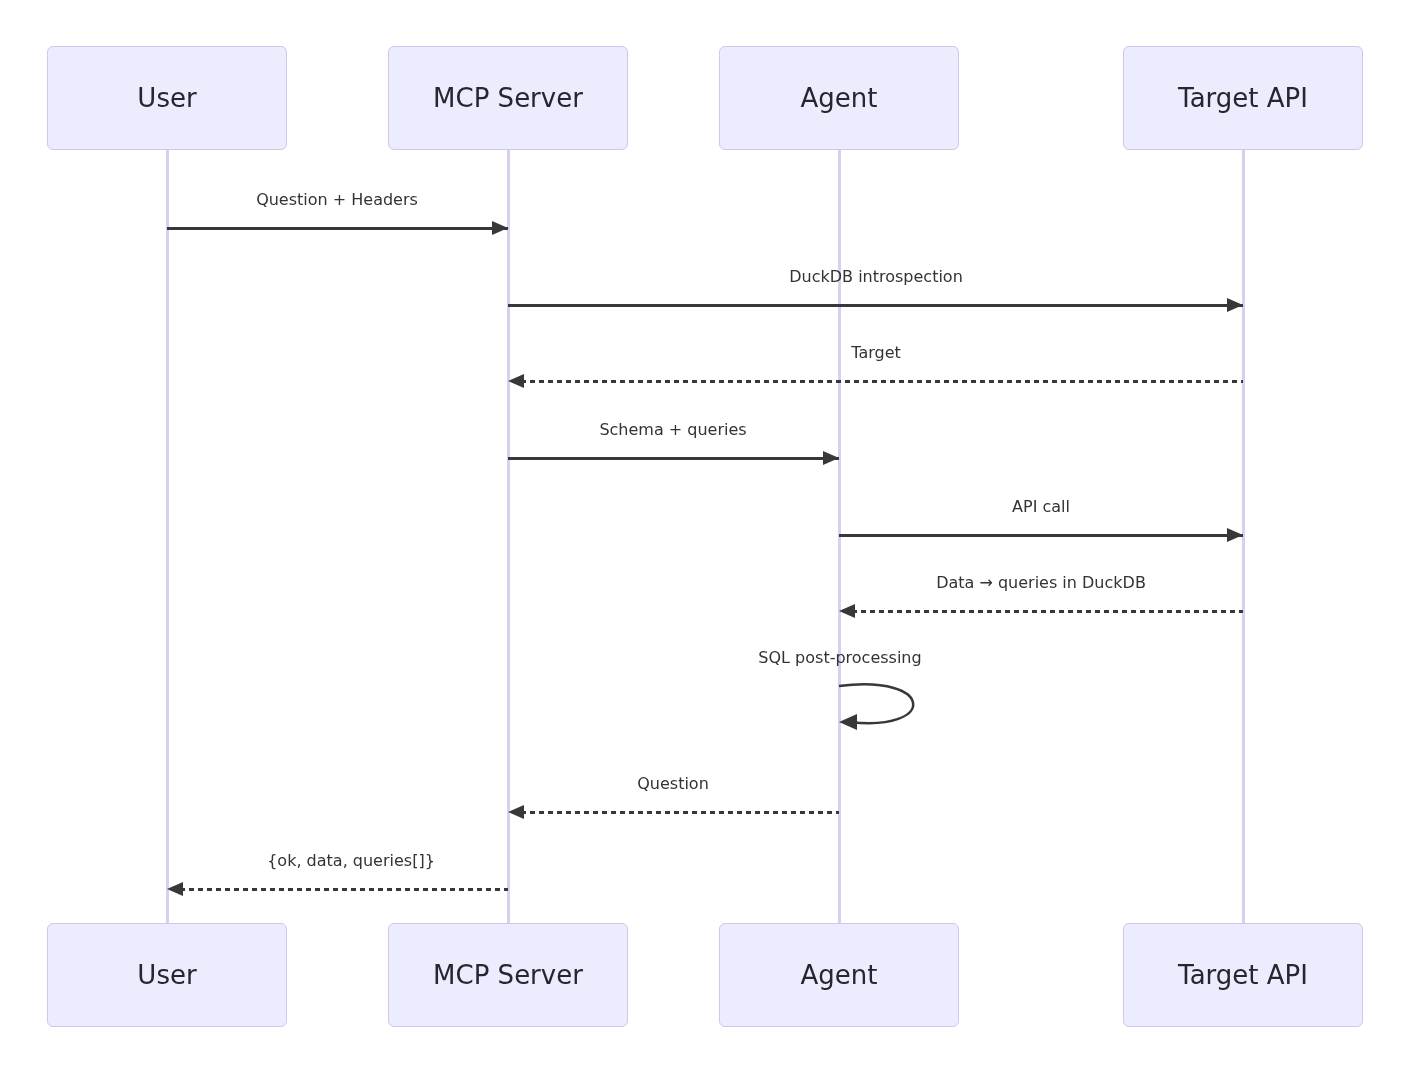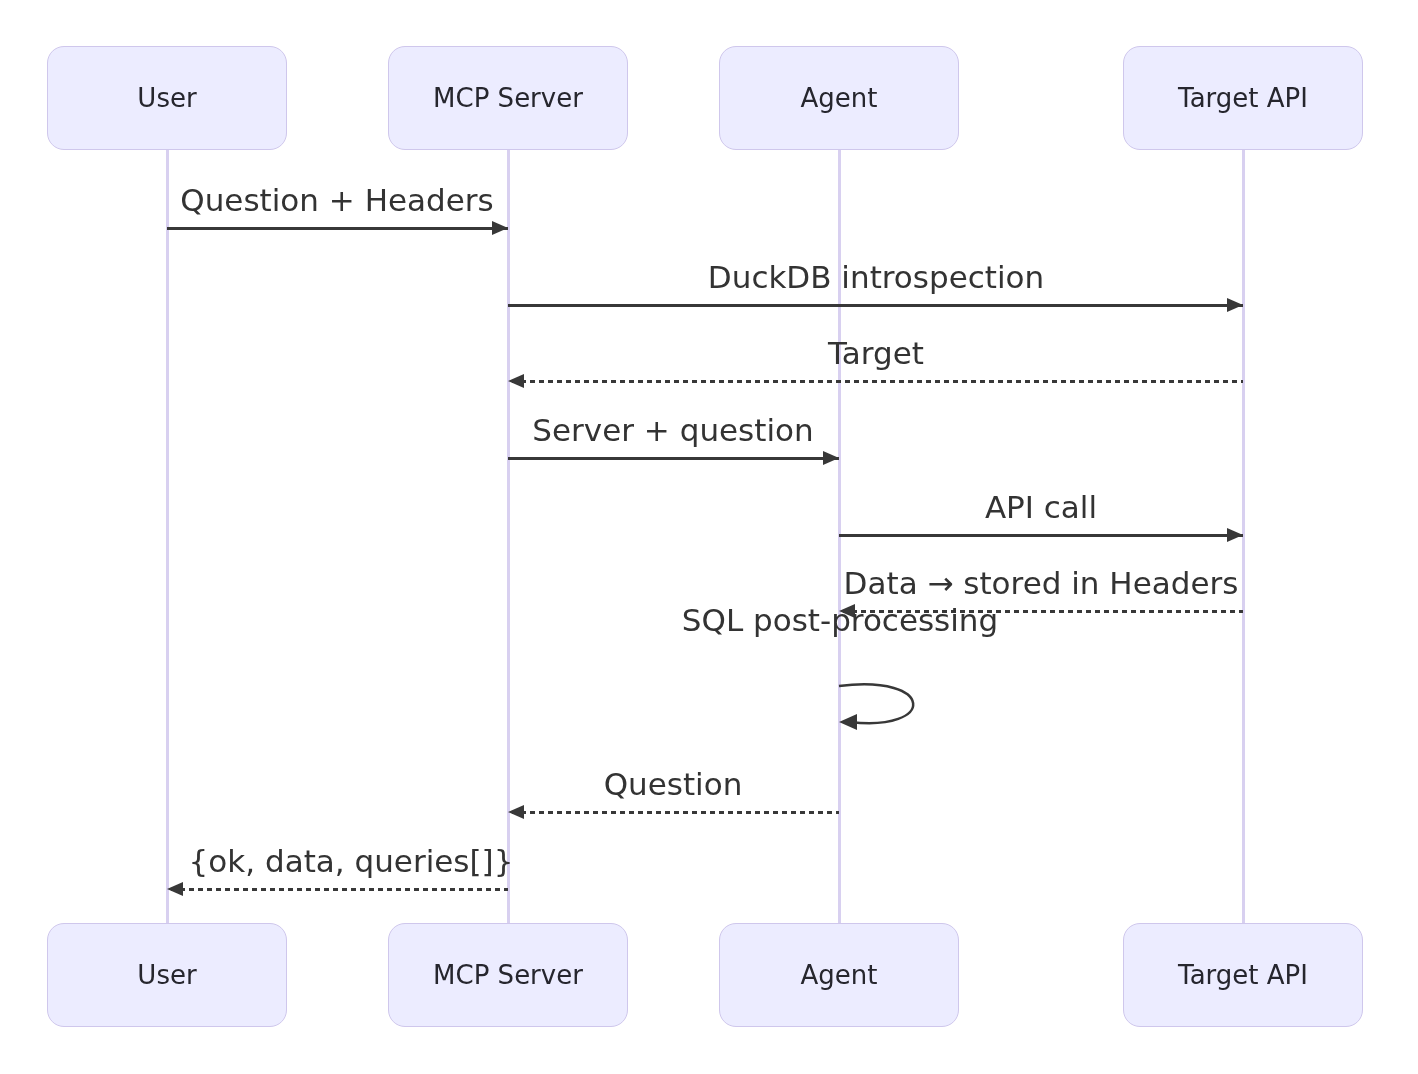"User" .actor { border-radius: 17px -> 6px }
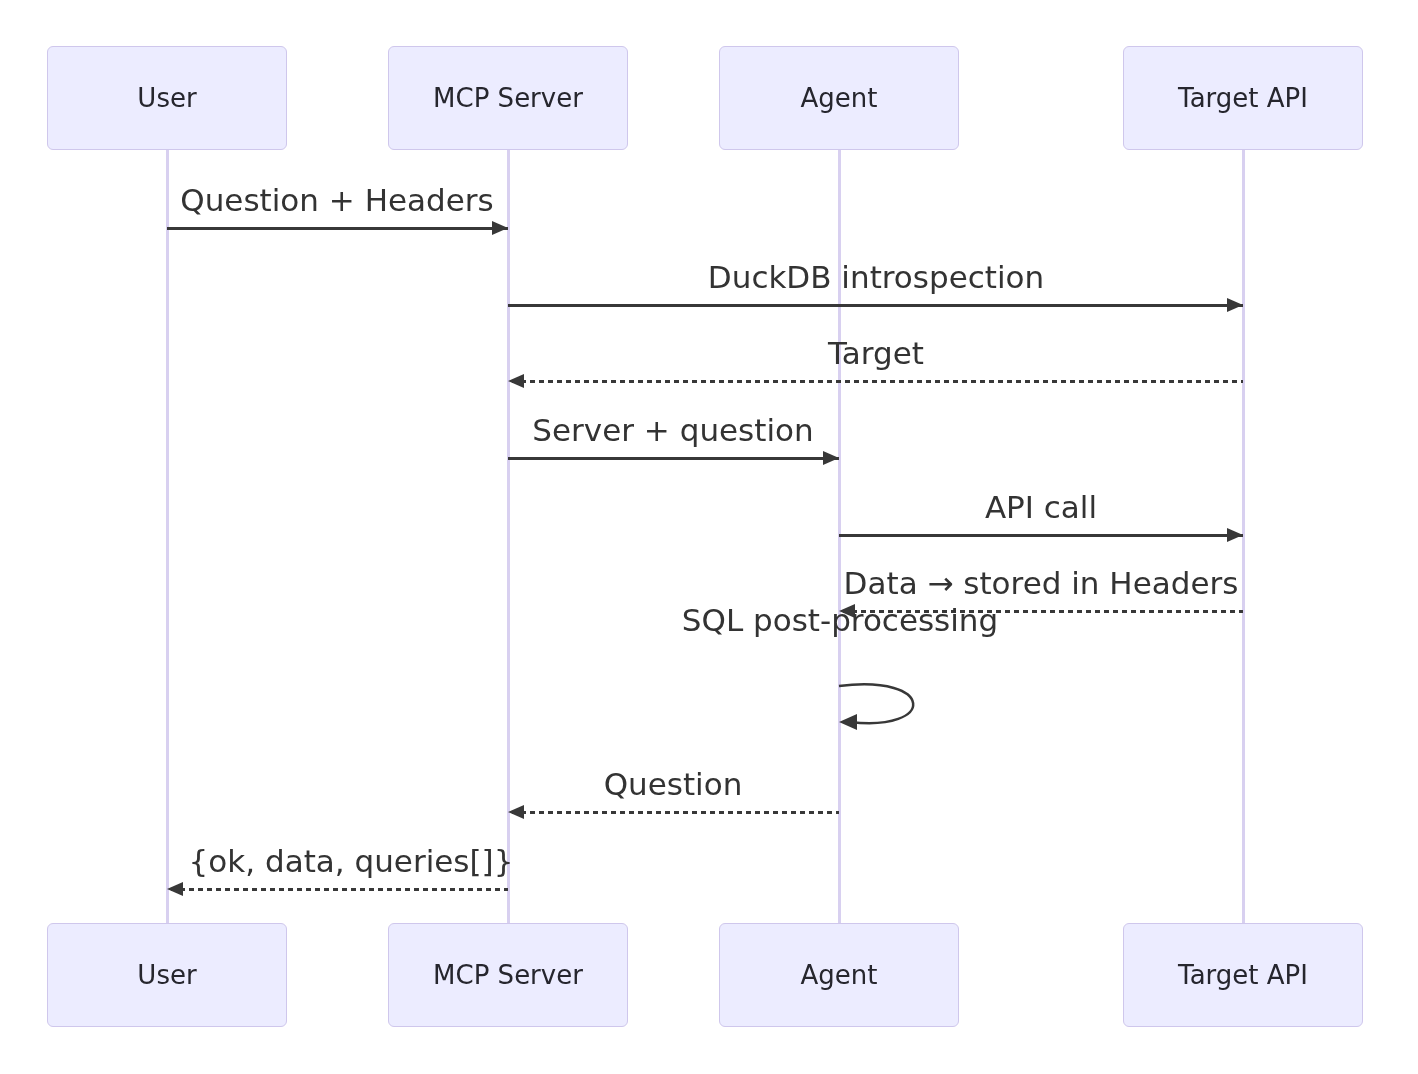"Question + Headers" .msg-label { font-size: 31px -> 16px }
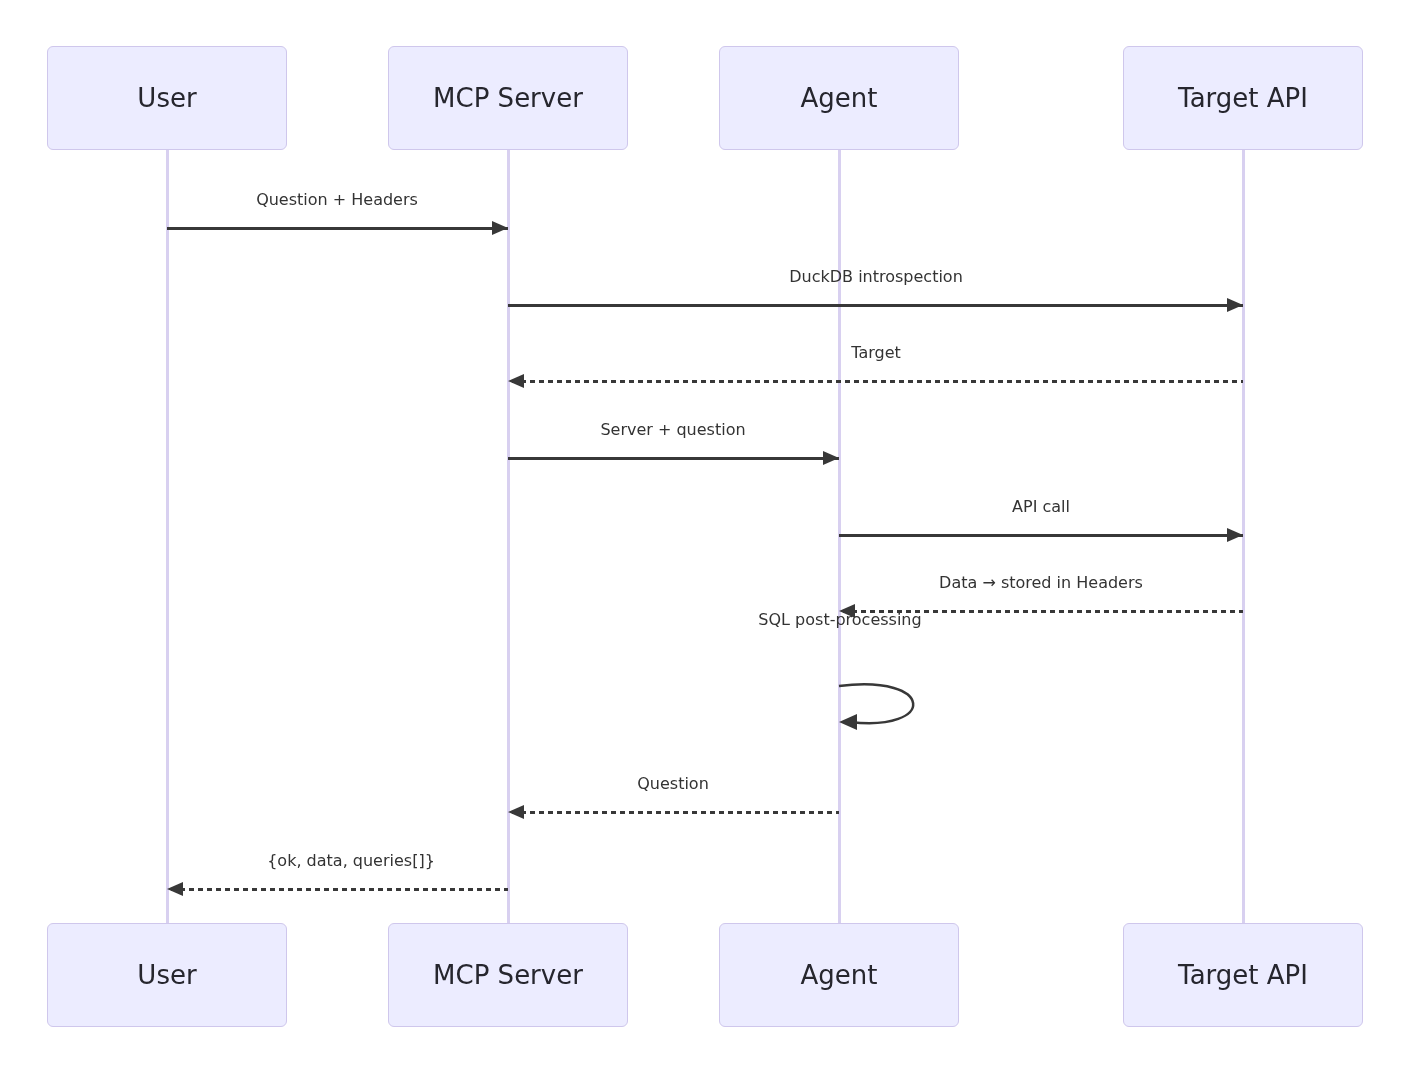"Server + question" div.msg-label { text: Server + question -> Schema + queries }
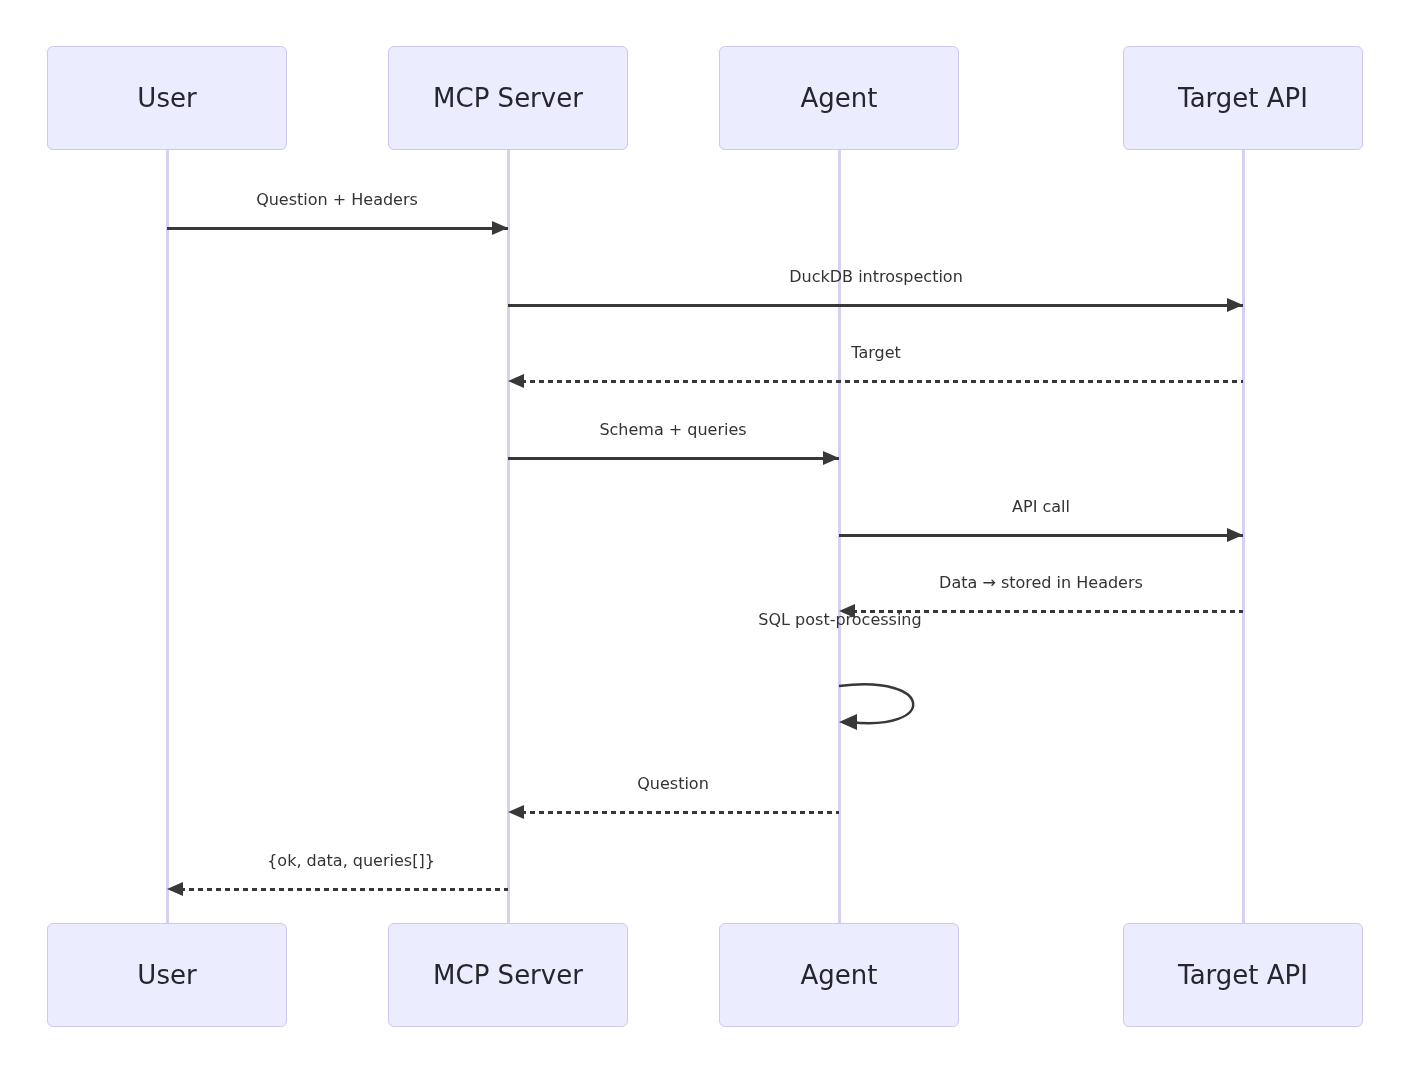"Data → stored in Headers" div.msg-label { text: stored in Headers -> queries in DuckDB }
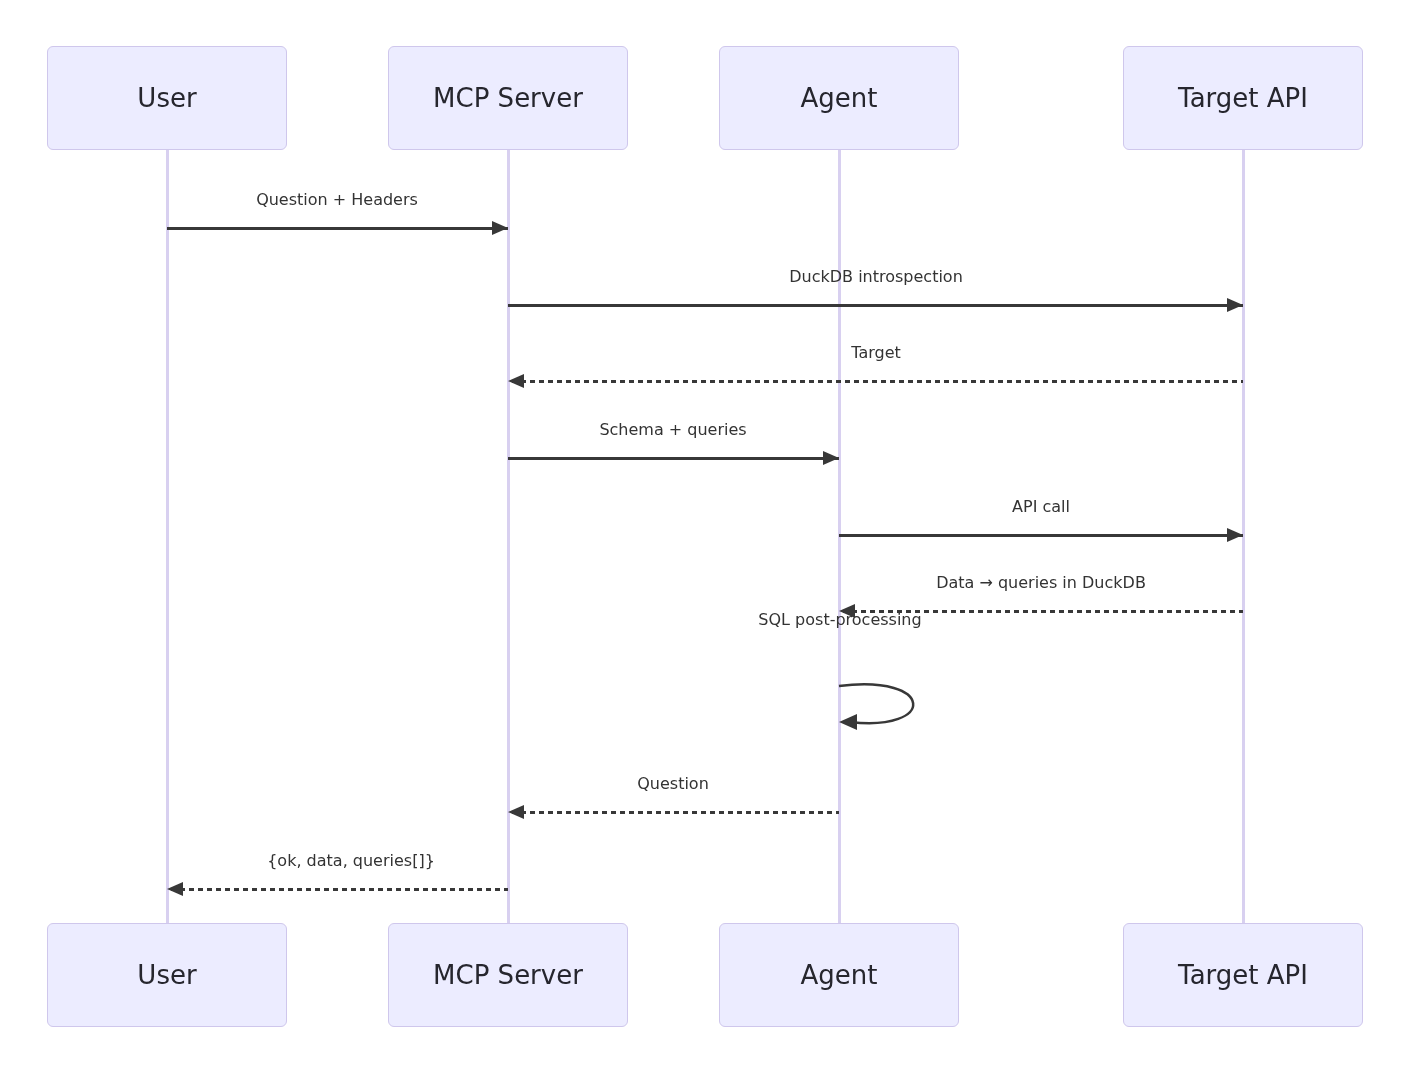"SQL post-processing" div.msg-label { top: 604px -> 642px }
